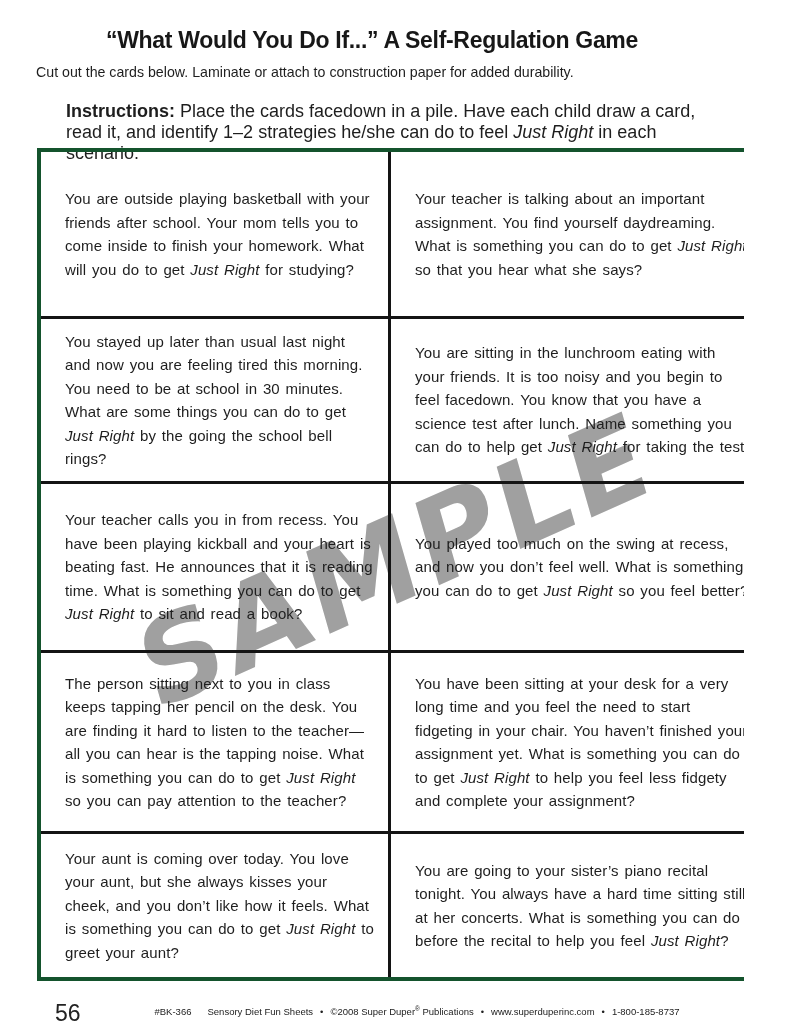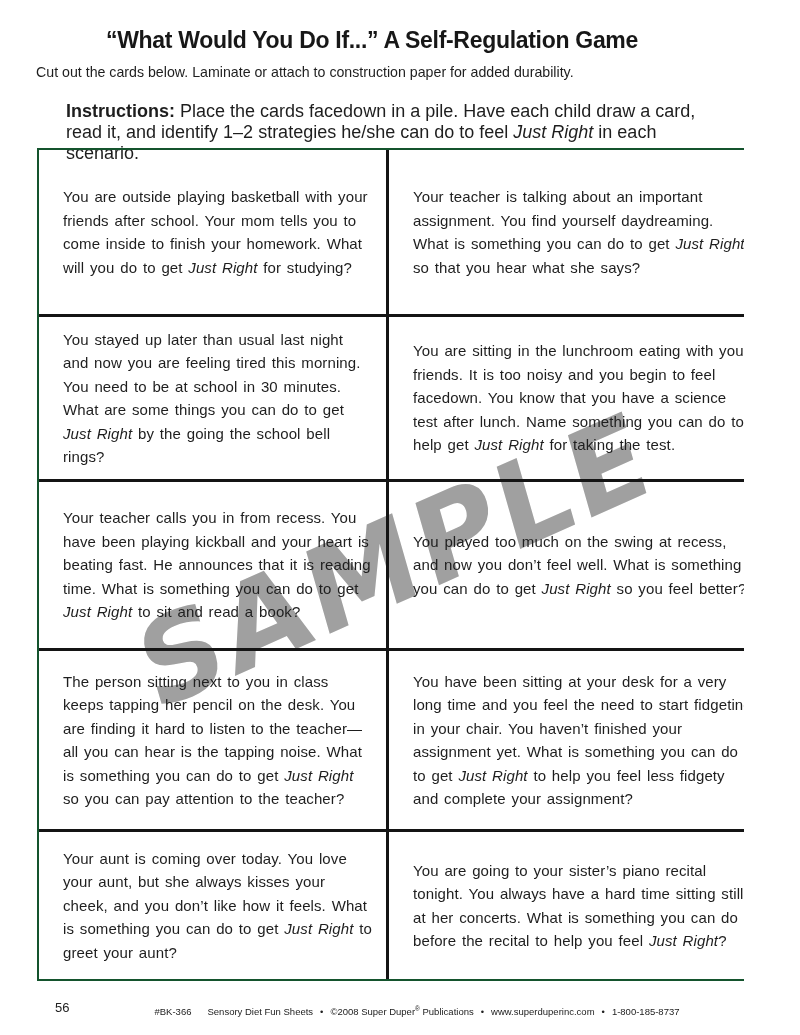"You are outside playing basketball" .cards-grid { border: 2px solid #14532d -> 4px solid #14532d }
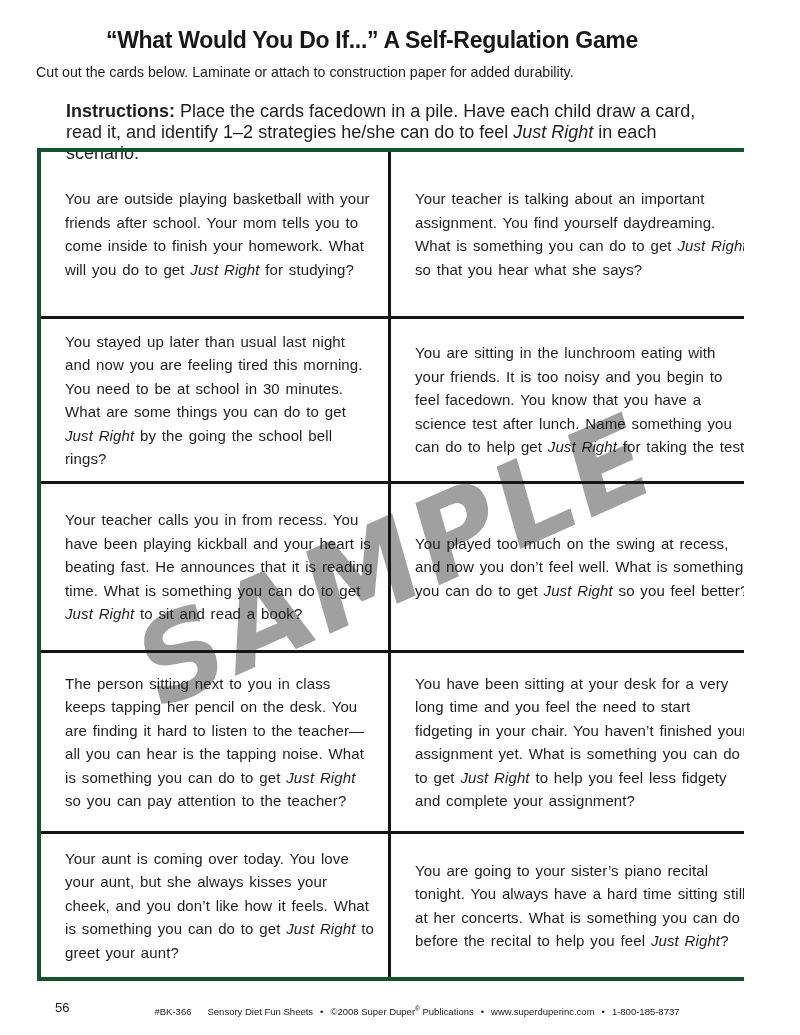"56" .page-num { font-size: 13px -> 23px }
